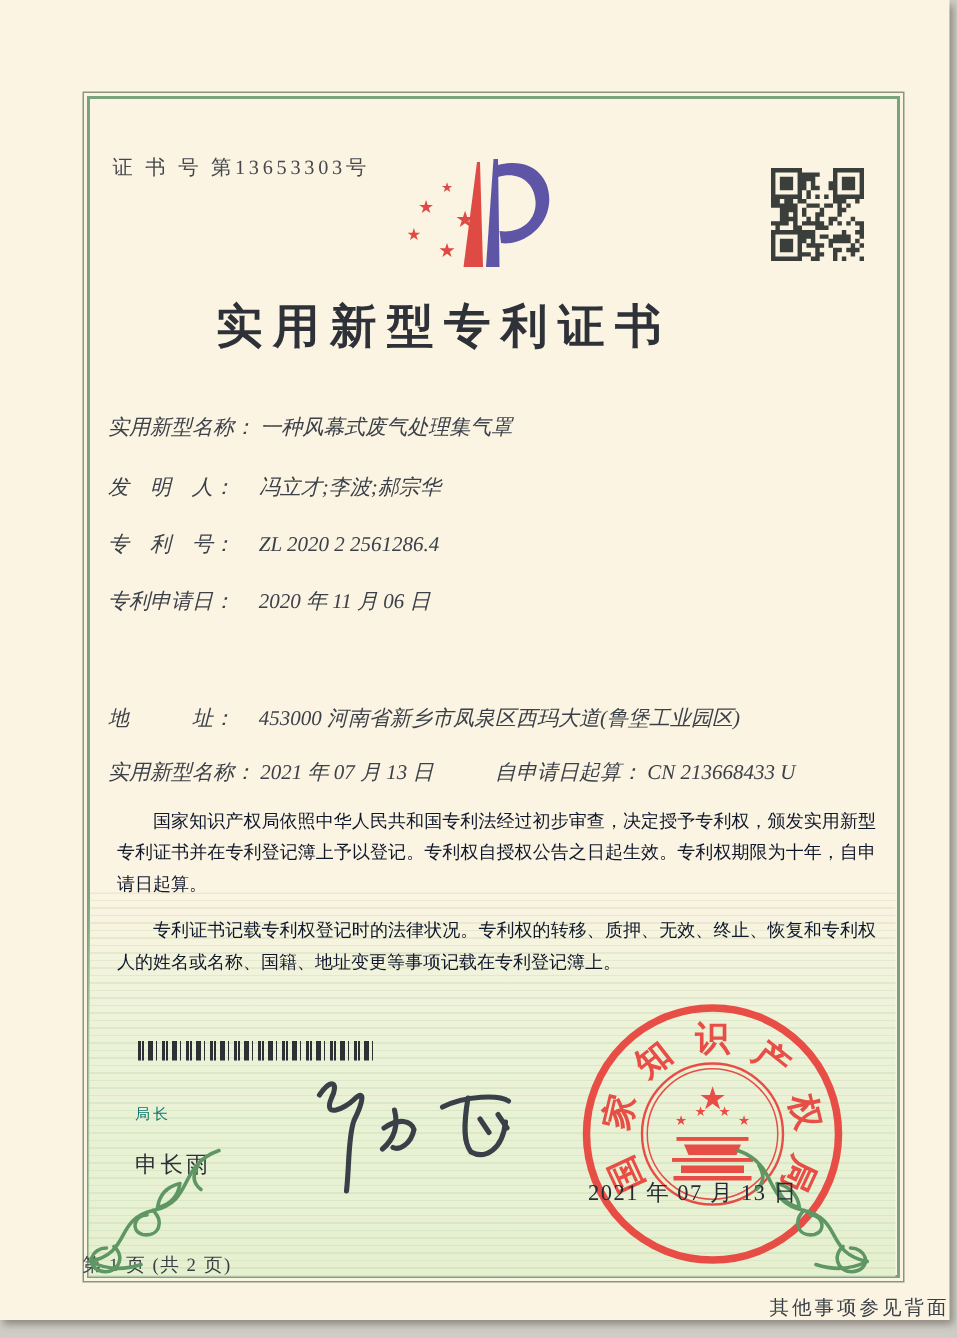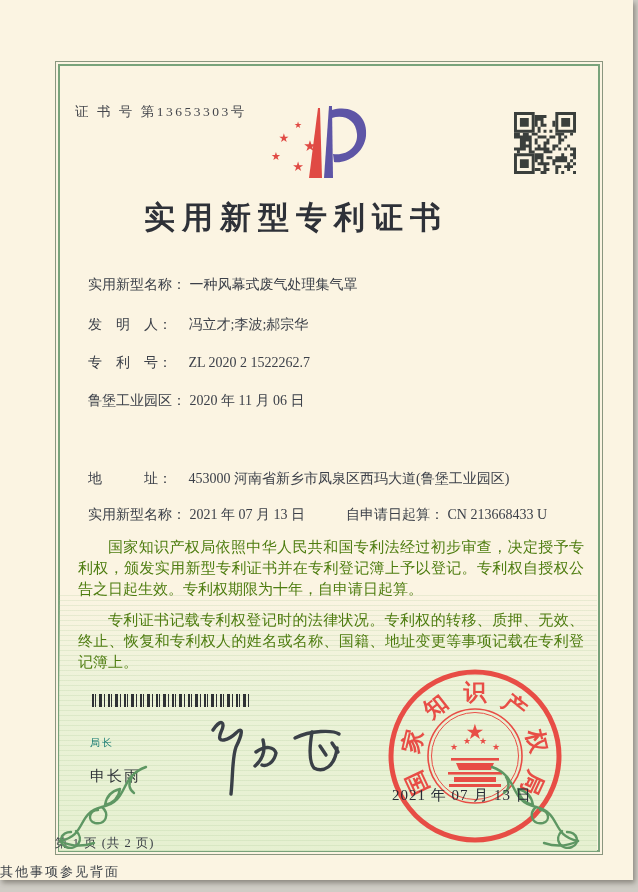"实用新型名称： 一种风幕式废气处理集气罩" .f-row { font-style: none -> italic; left: 88px -> 72px }
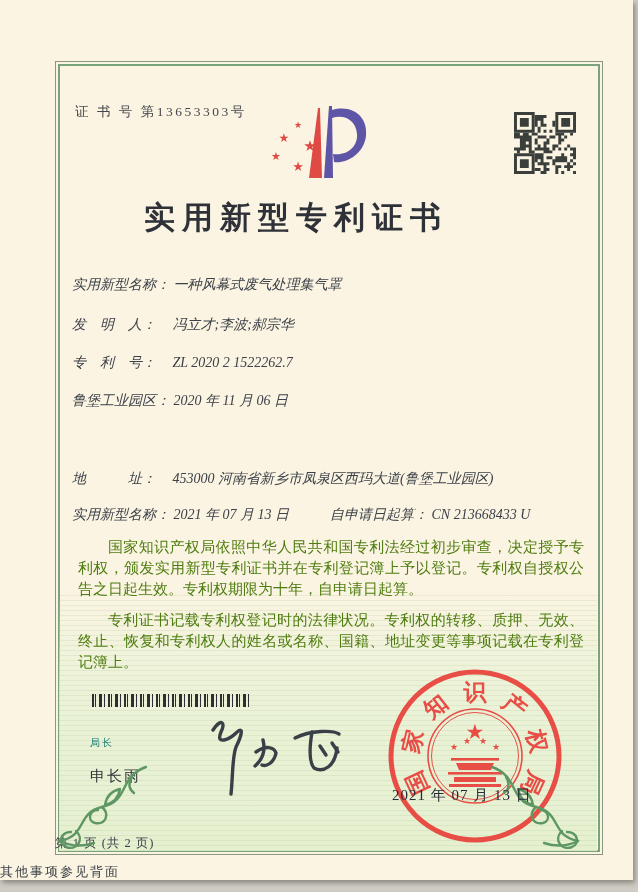"ZL 2020 2 1522262.7" span.f-val { text: 1522262.7 -> 2561286.4 }
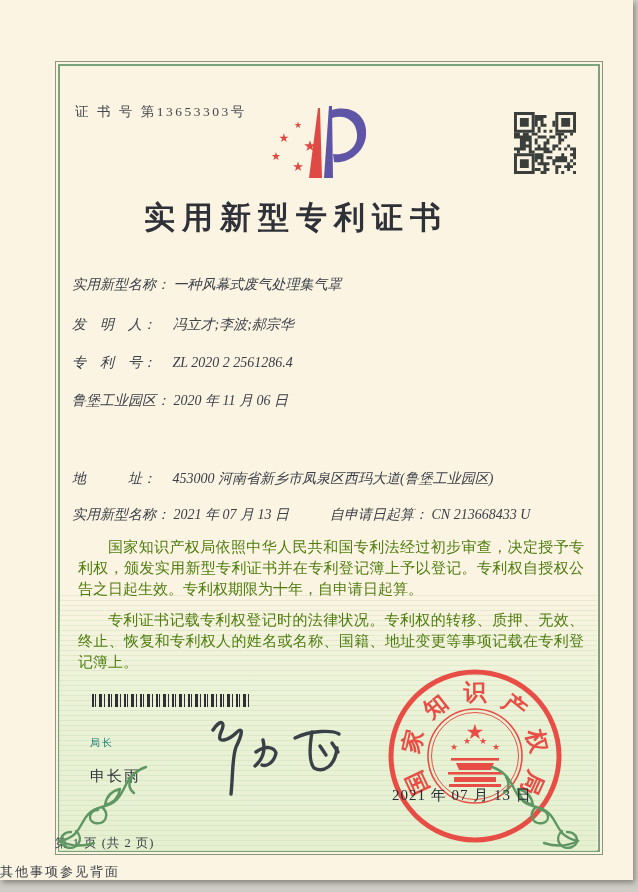"鲁堡工业园区：" span.f-label { text: 鲁堡工业园区 -> 专利申请日 }
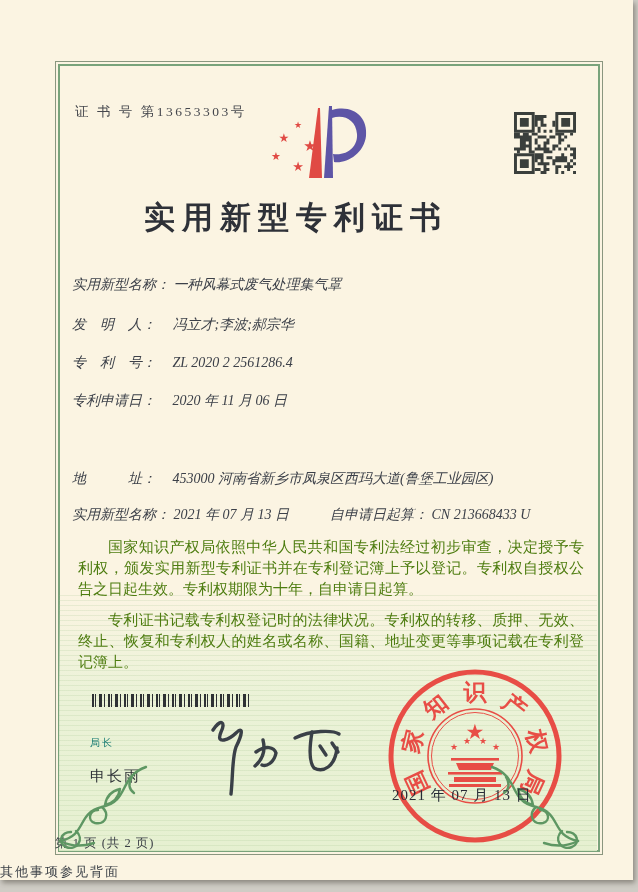"国家知识产权局依照中华人民共和国专利法经过初步审查，决定授予专利权，颁发实用新型" .paras { color: #4d7c0f -> #0f172a; font-size: 15px -> 12px }
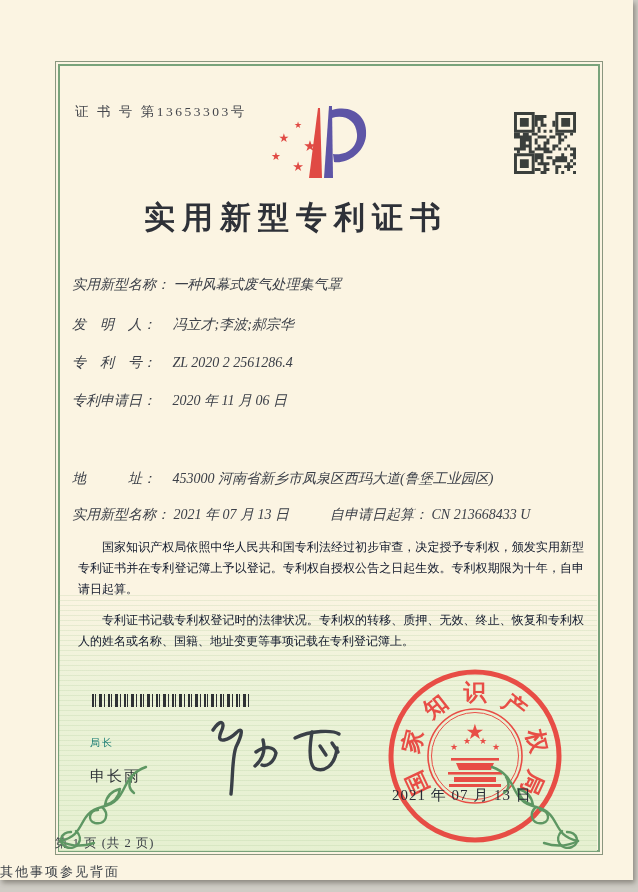"其他事项参见背面" .back-note { text-align: left -> right }
